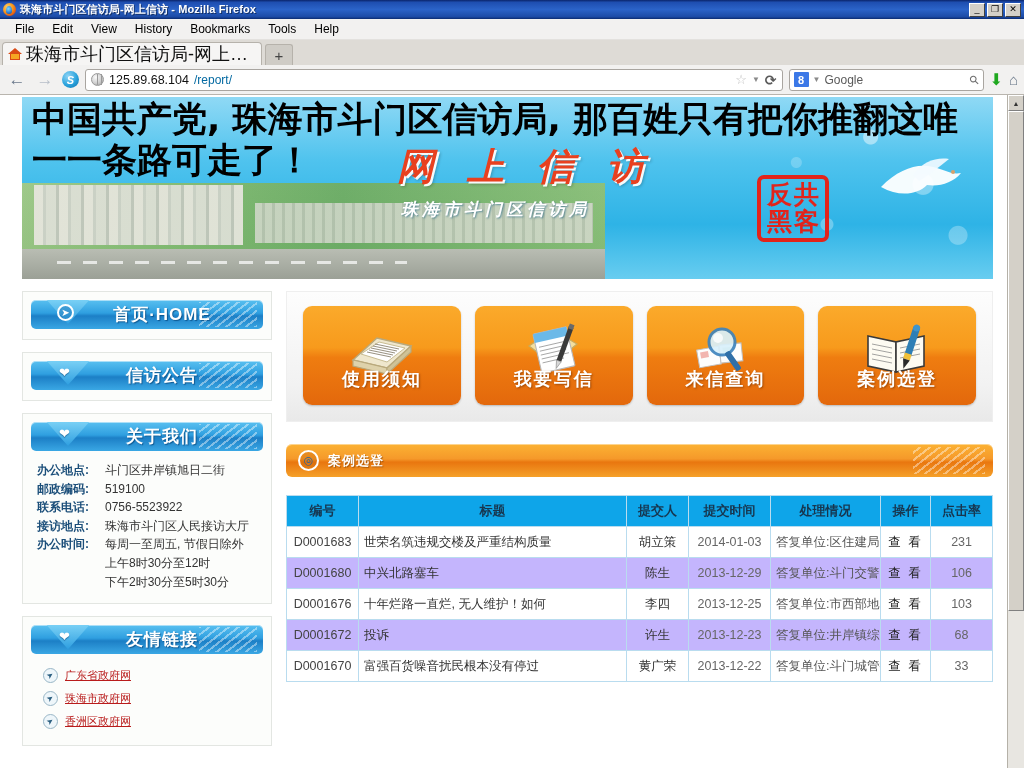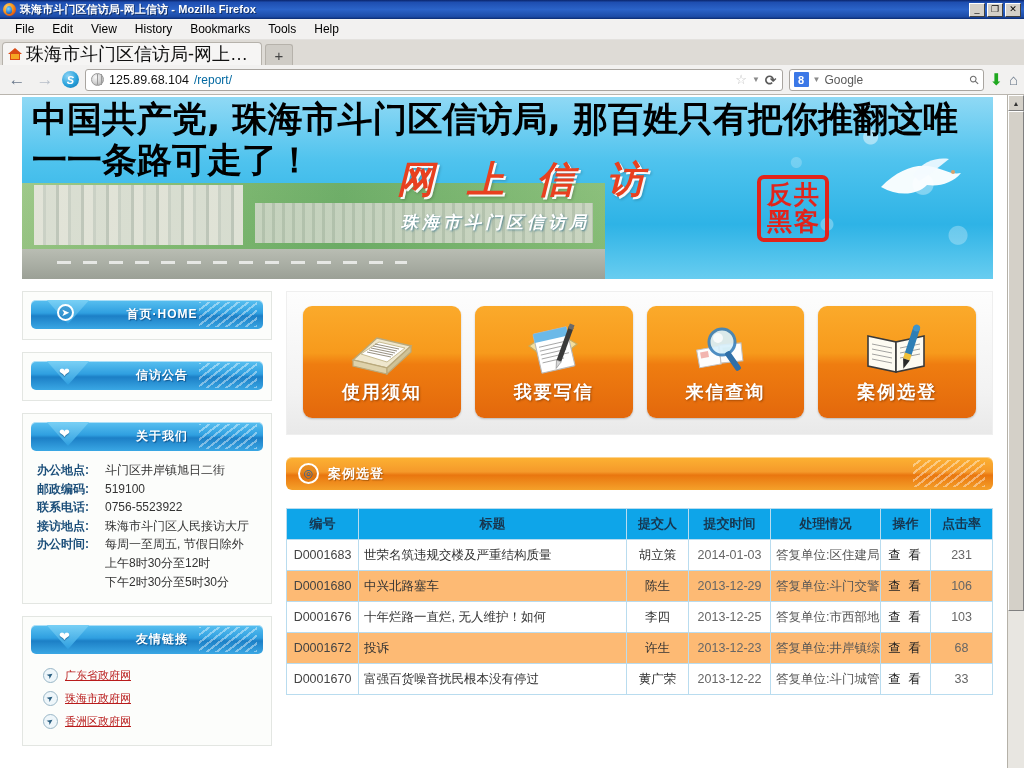"网 上 信 访" .banner-brand { top: 58px -> 45px }
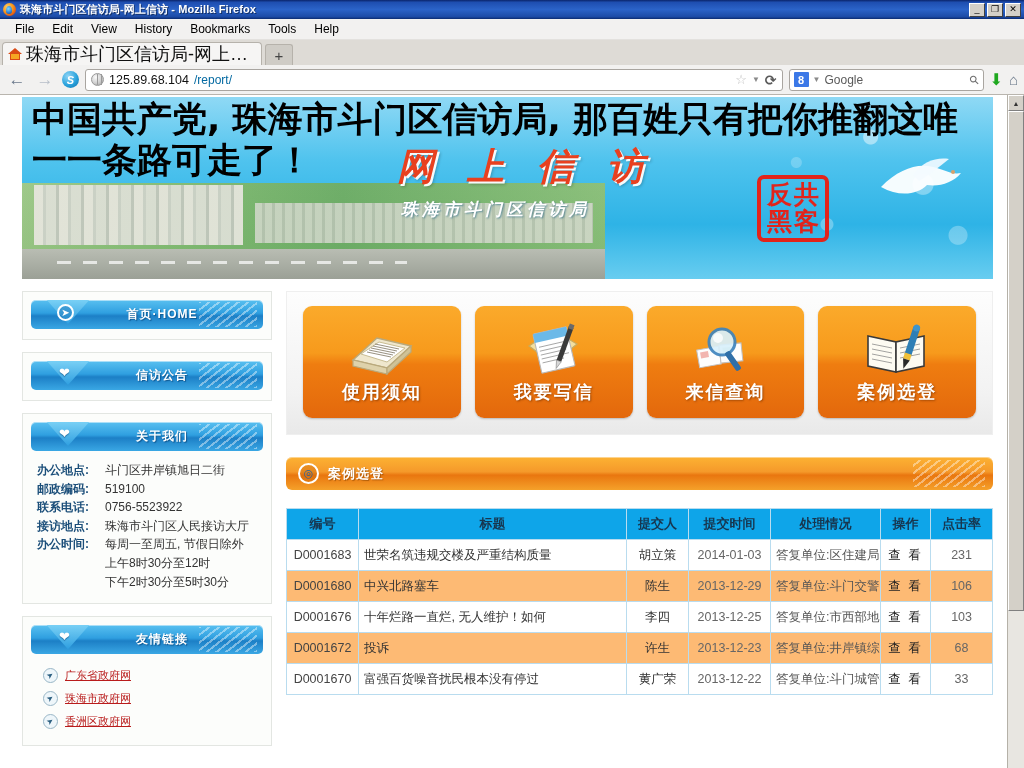"首页·HOME" .panel-head .ph-title { font-size: 12px -> 17px }
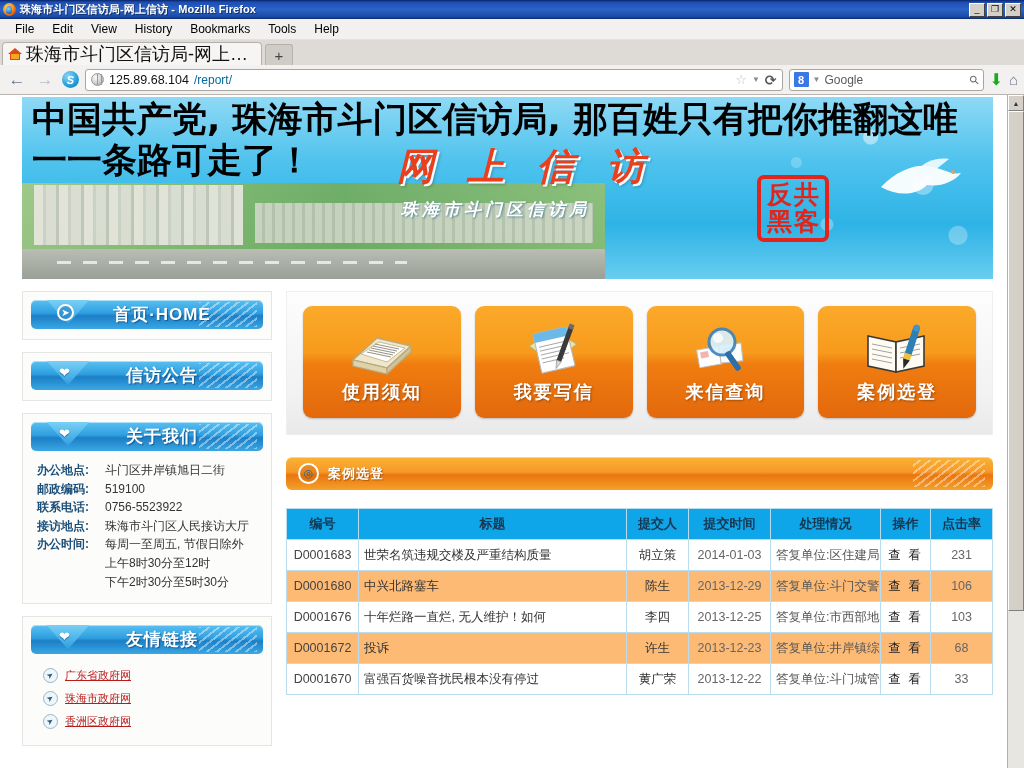"使用须知" .tile { height: 112px -> 99px }
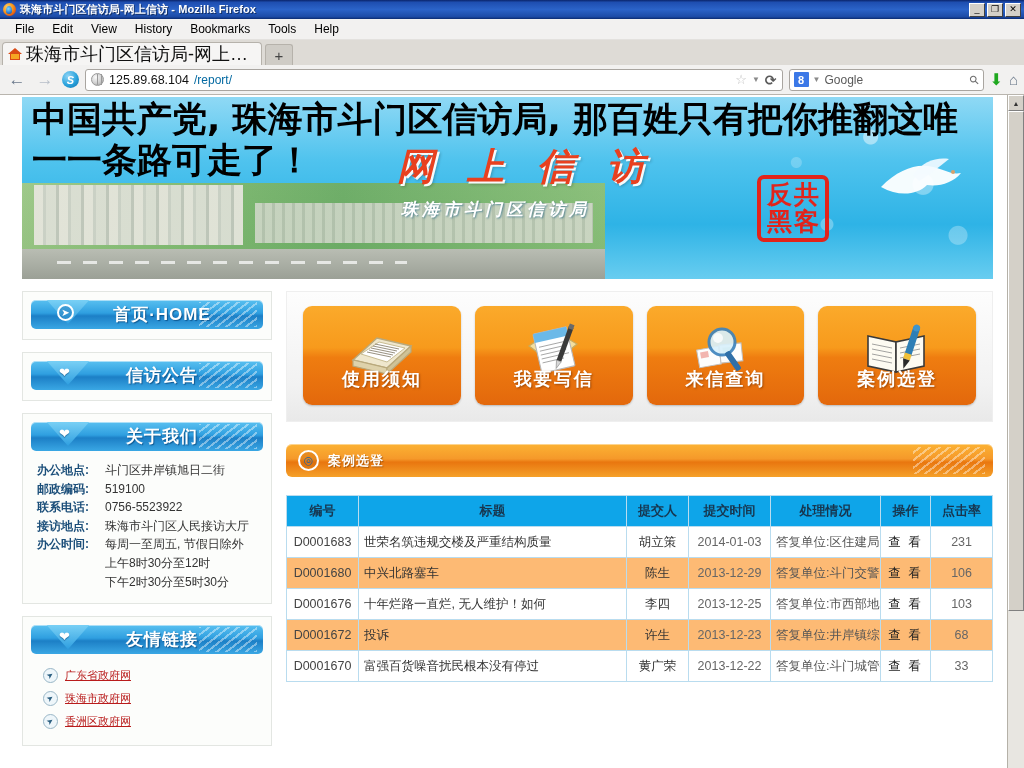"D0001680" tr.alt td { background: #fdba74 -> #c4b5fd }
